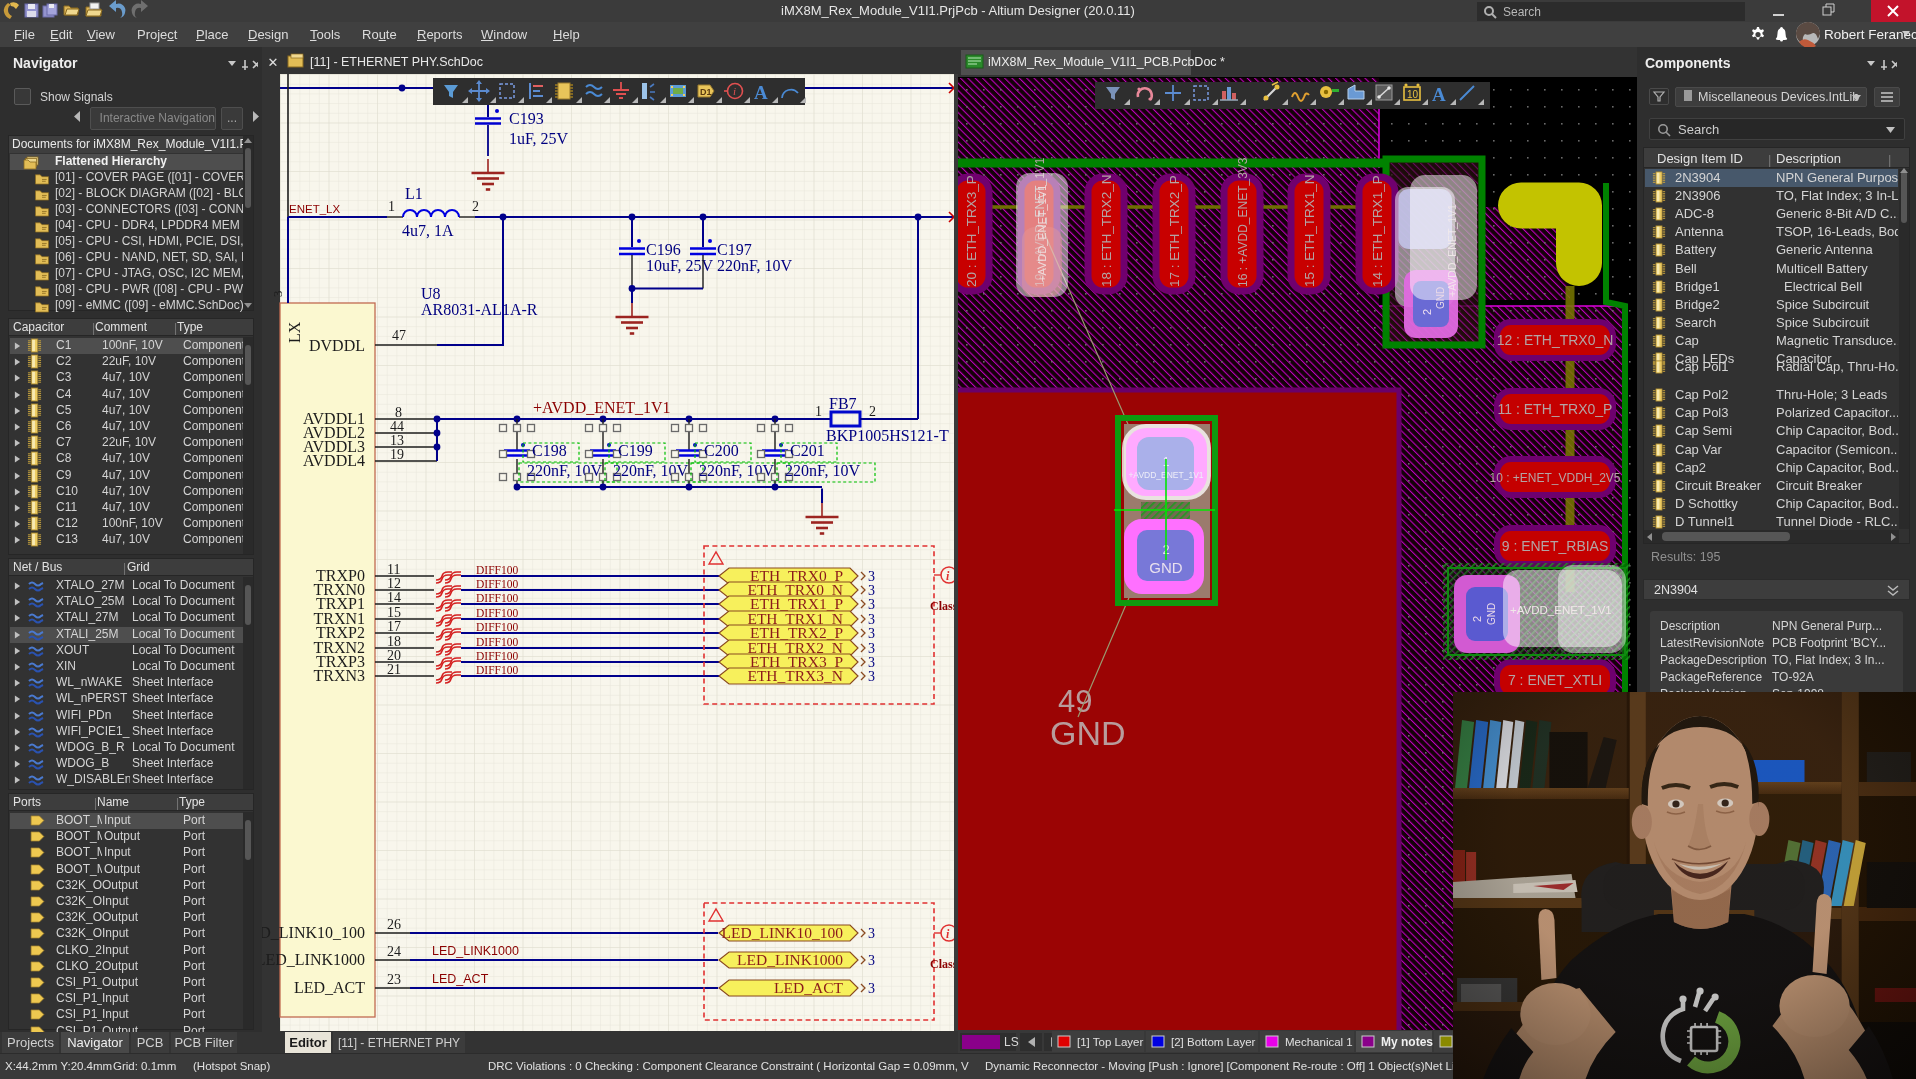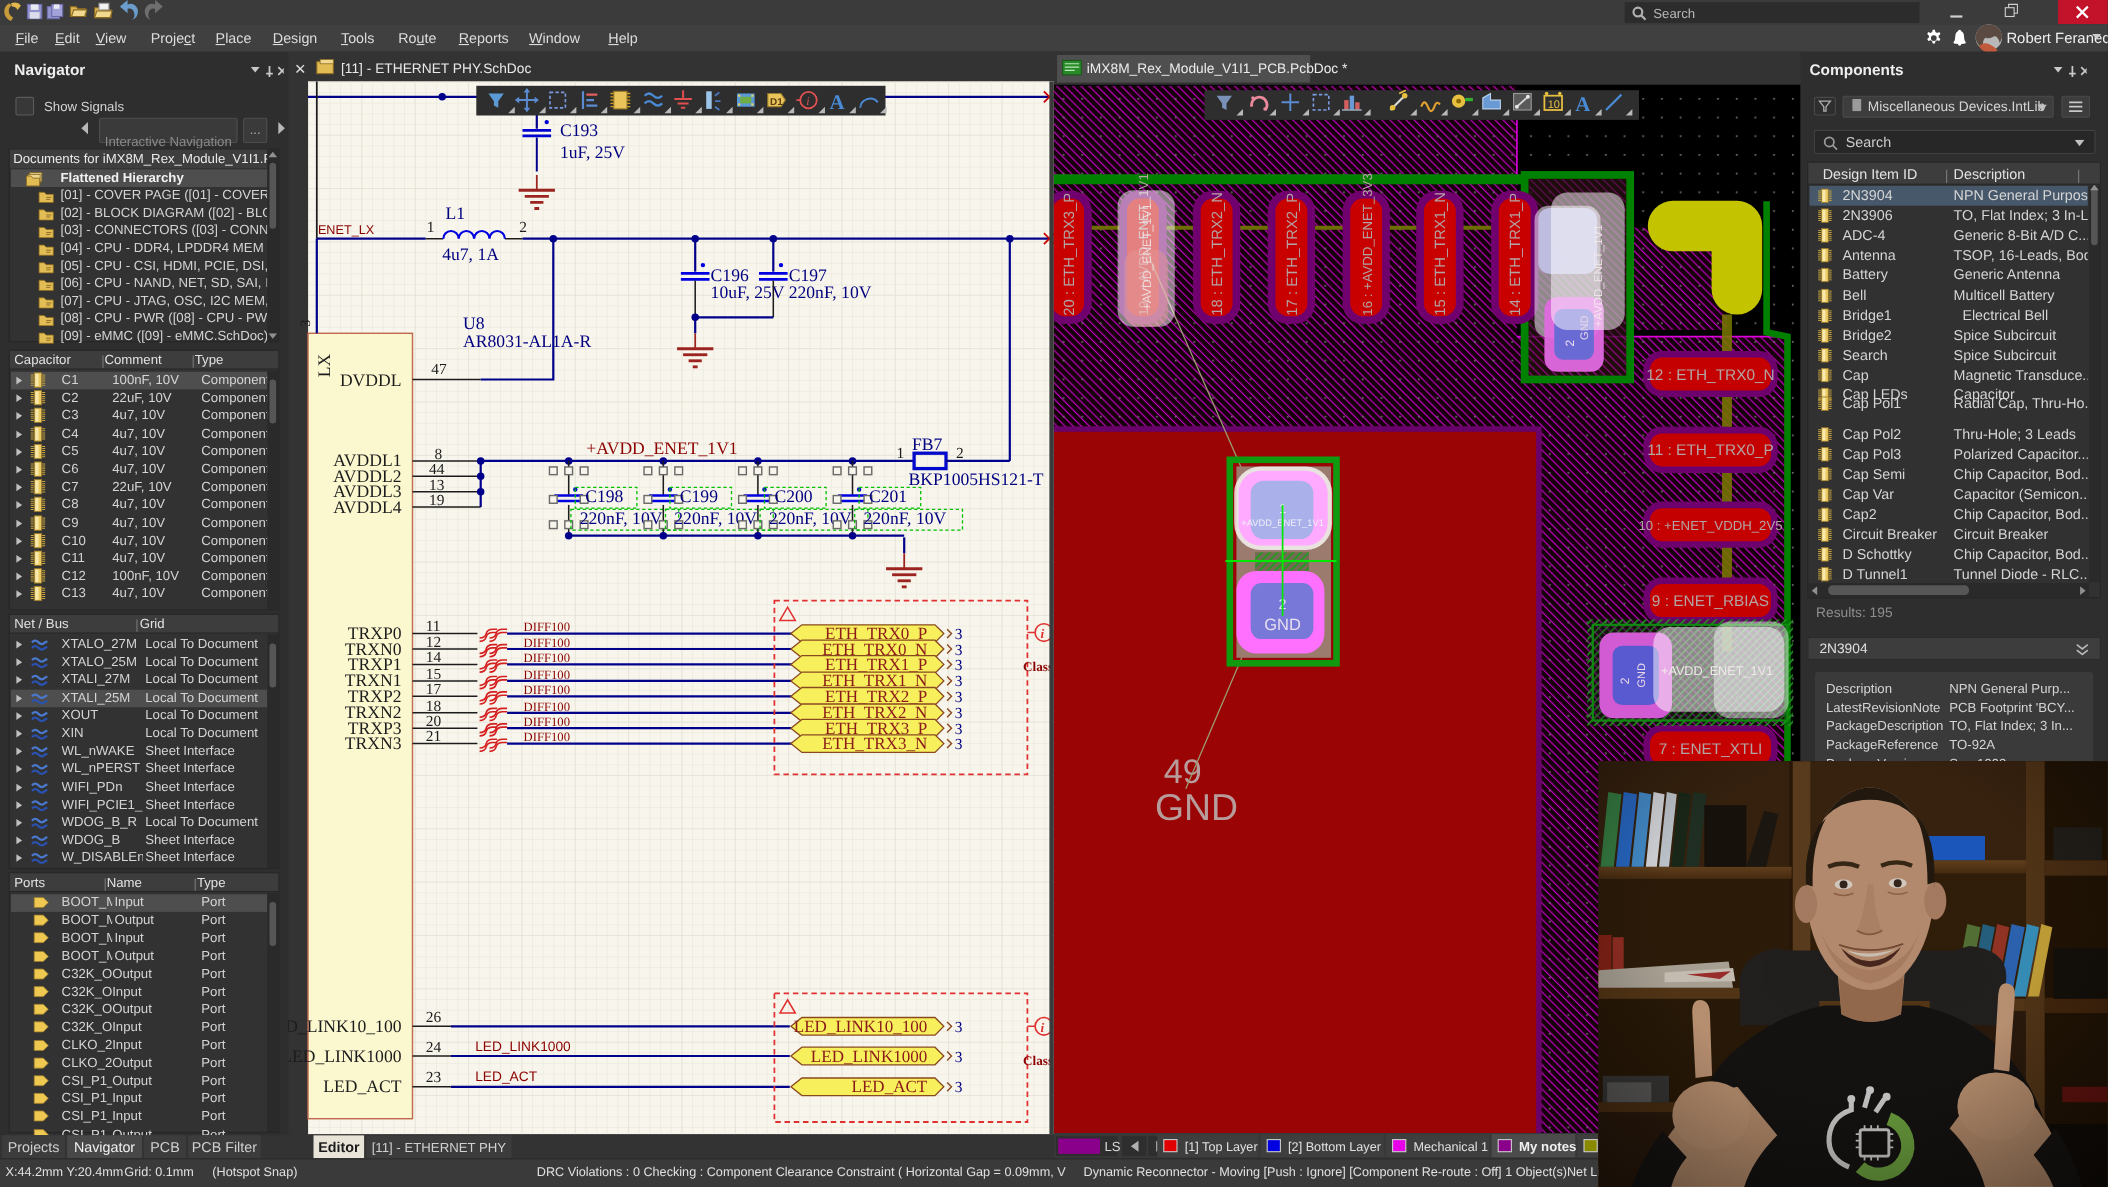"iMX8M_Rex_Module_V1I1.PrjPcb - Altium" div.abs { html: none -> <div>iMX8M_Rex_Module_V1I1.PrjPcb - Altium Designer (20.0.11)</div> }
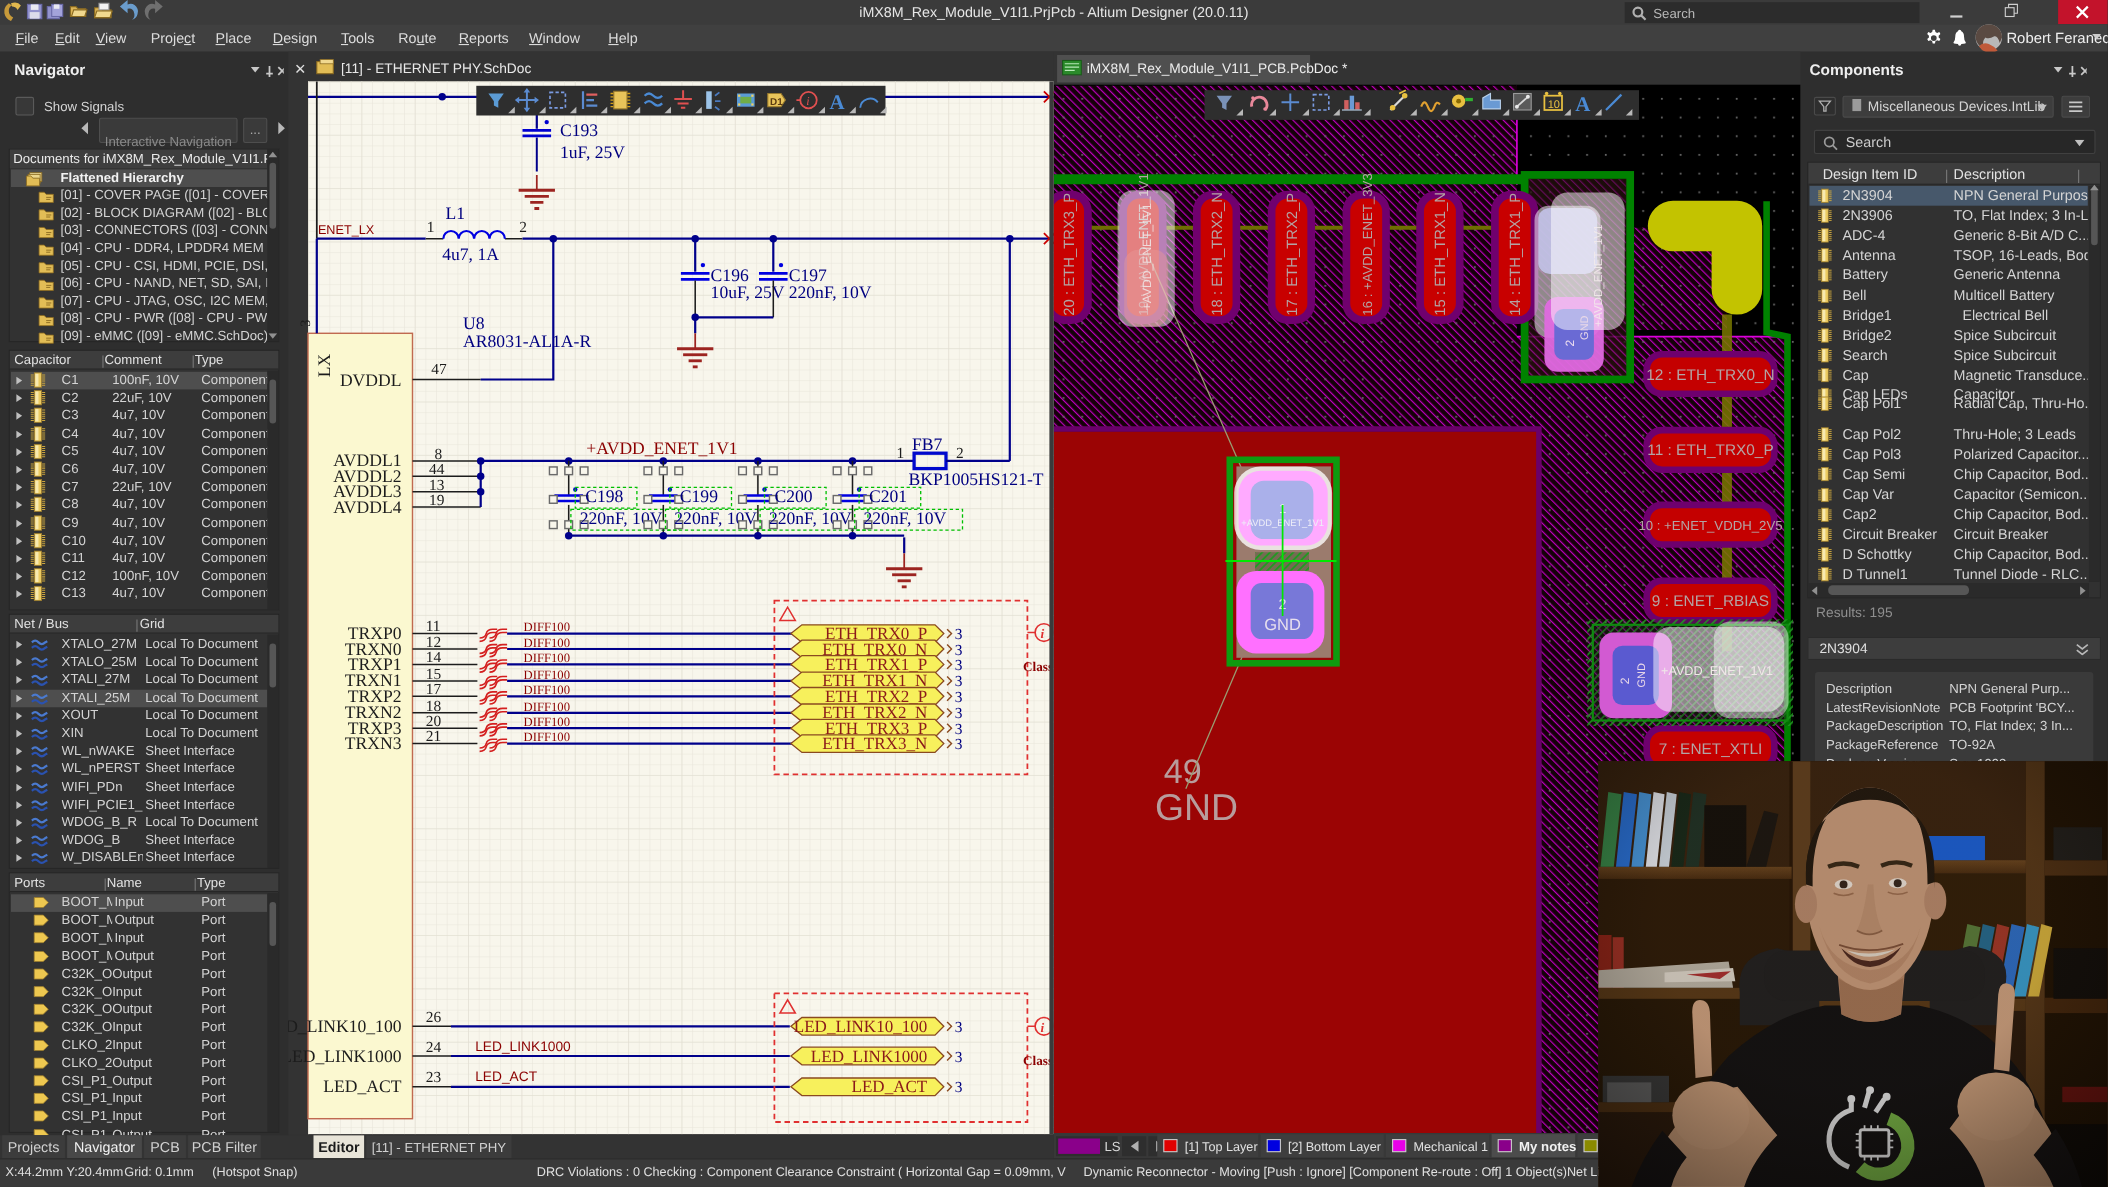"Interactive Navigation" div.abs { padding-top: 14px -> 3px; text-align: center -> right }
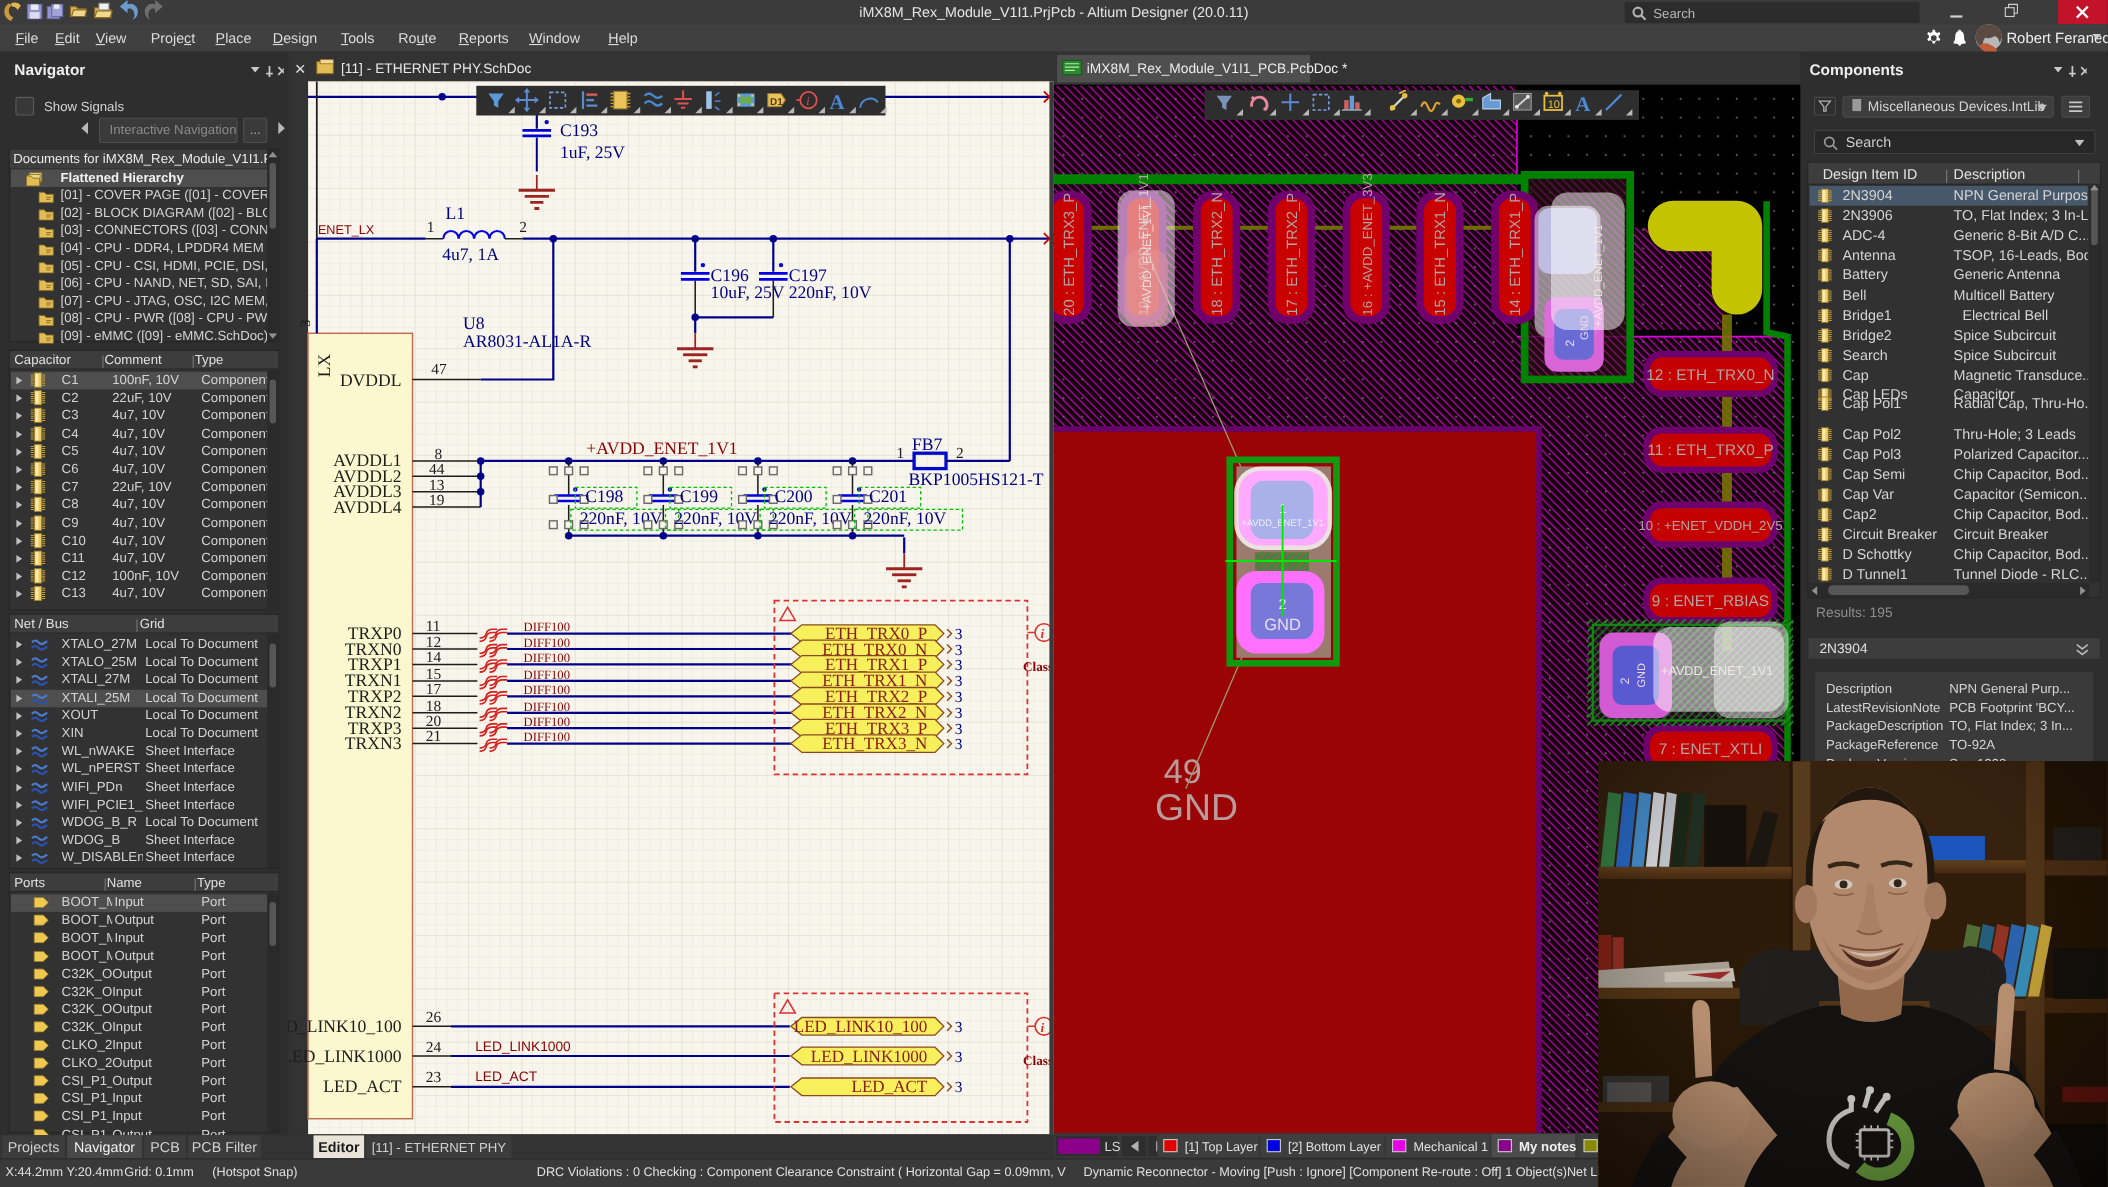"ADC-4" span { text: ADC-4 -> ADC-8 }
